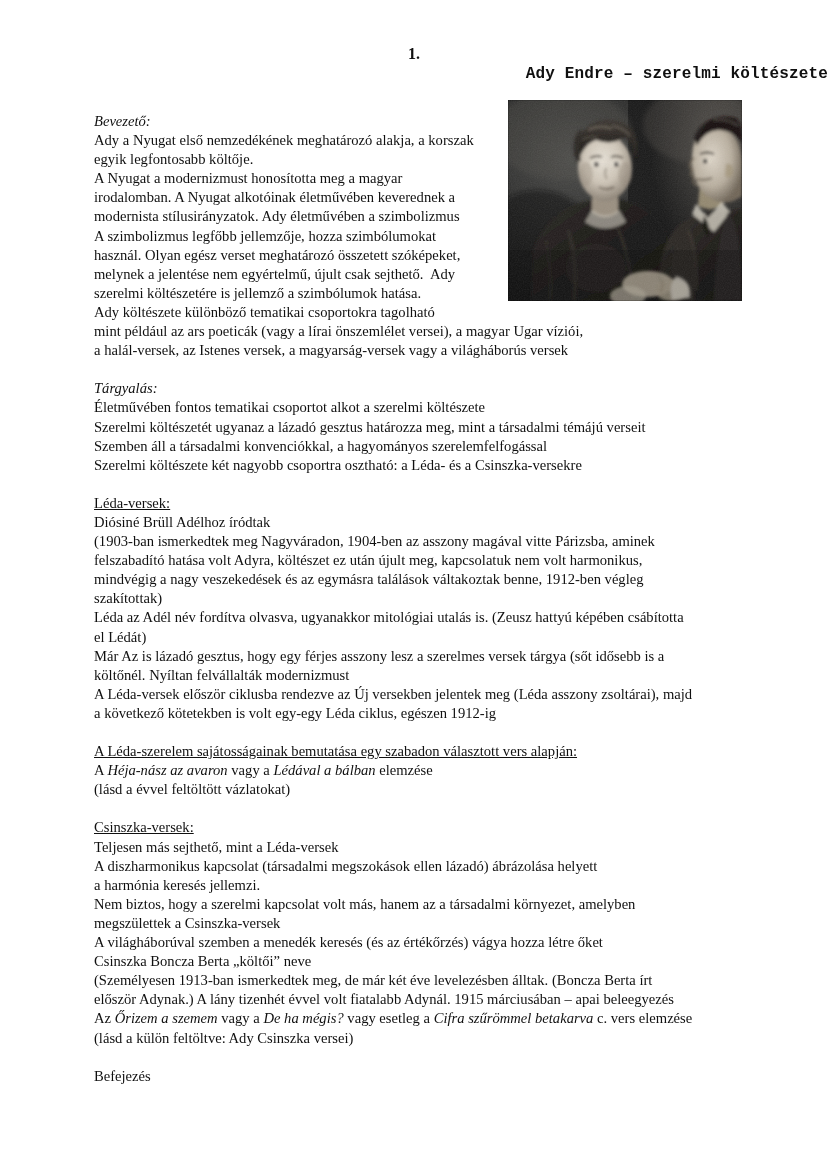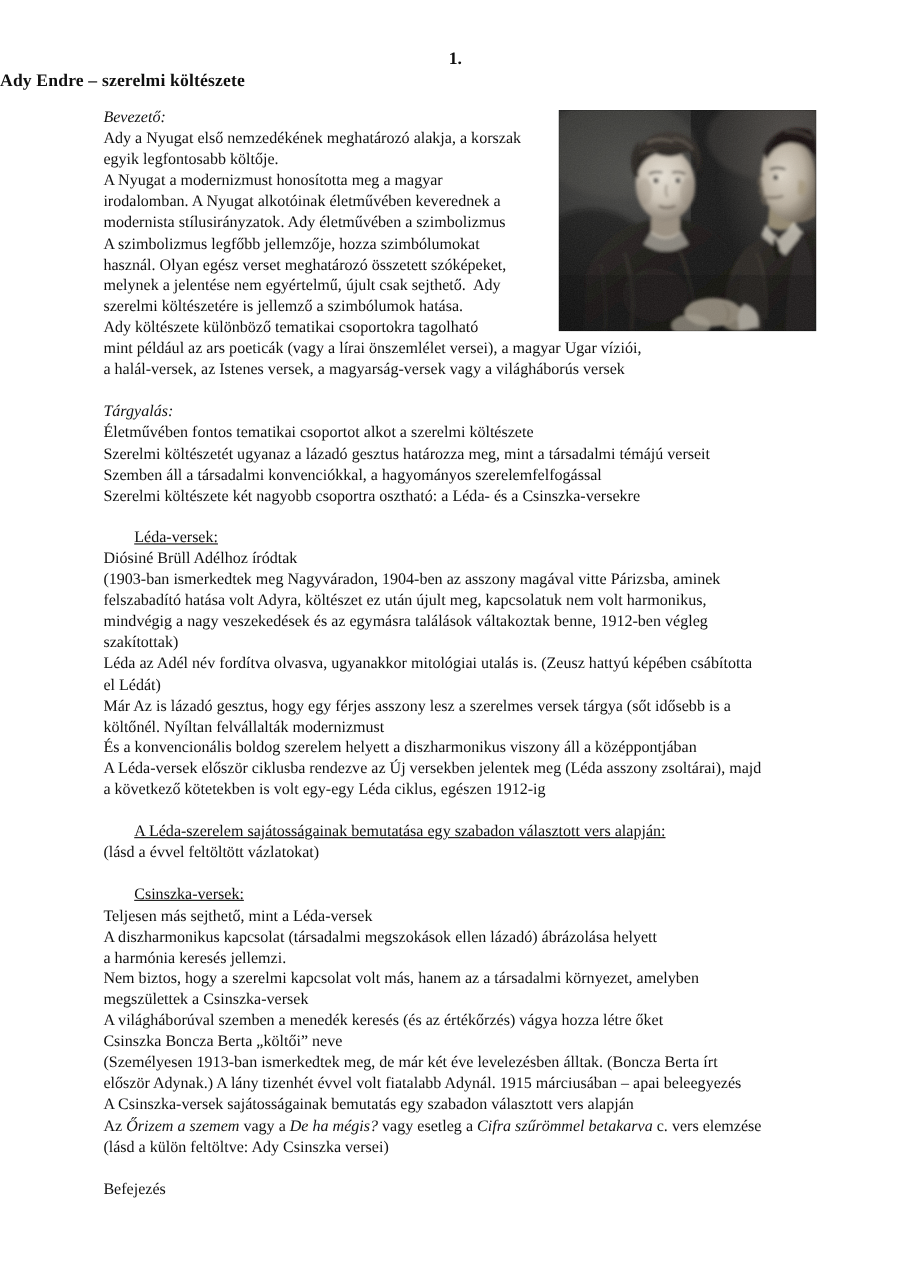"Ady Endre – szerelmi költészete" .doc-title { font-family: none -> Liberation Mono, monospace; text-align: left -> right }
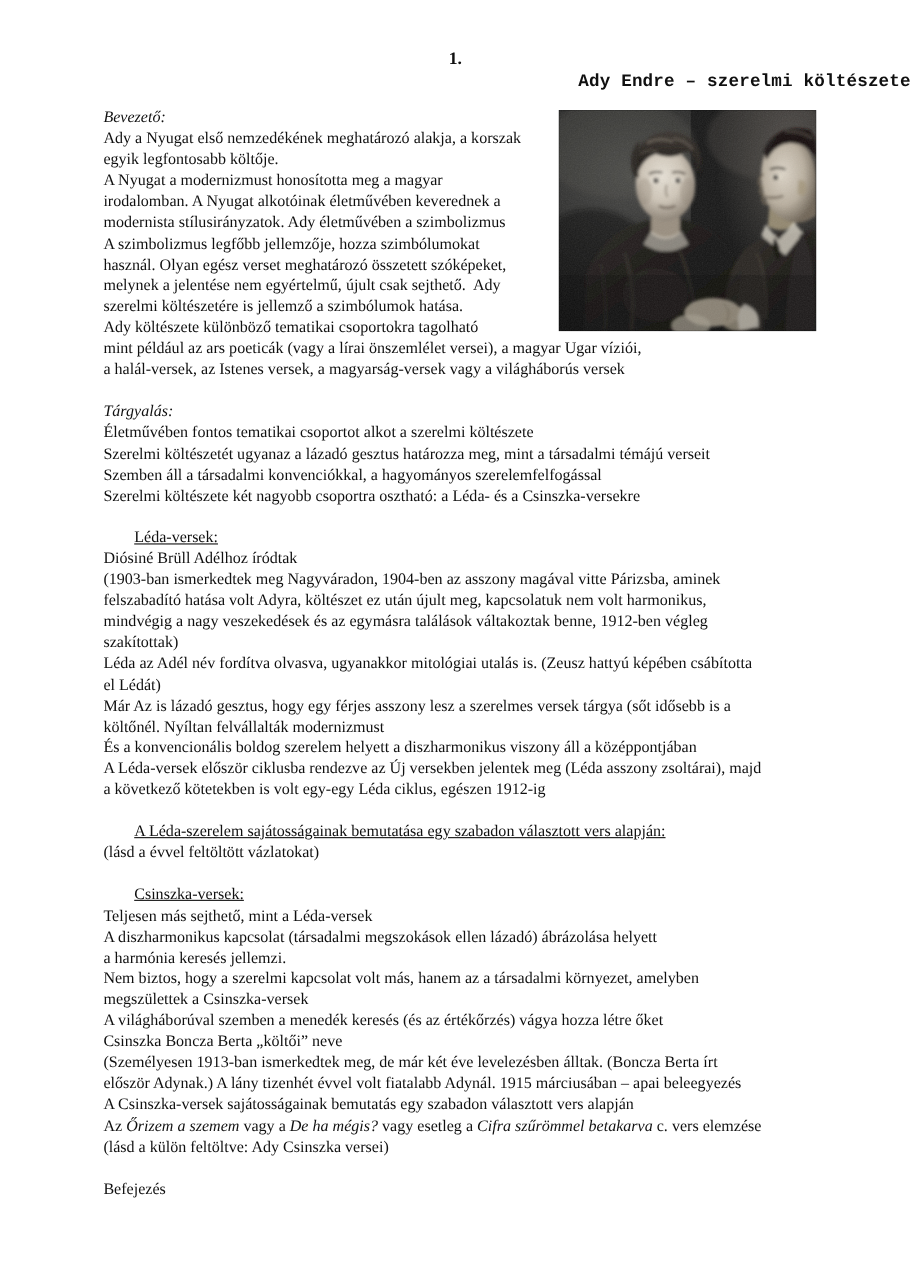"Bevezető:" .body-text { top: 98px -> 112px }
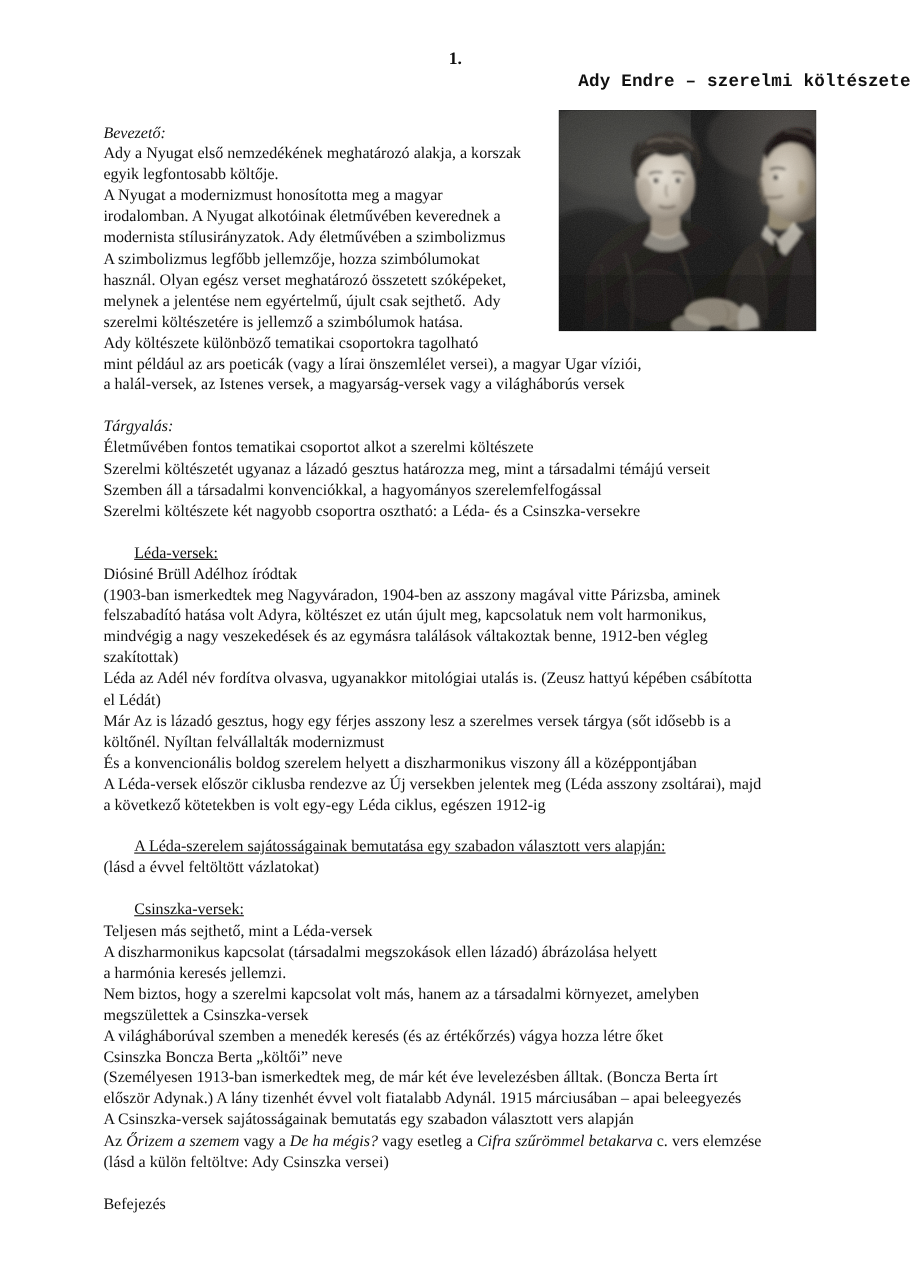"Léda-versek:" .sec-underline { margin-left: 28px -> none }
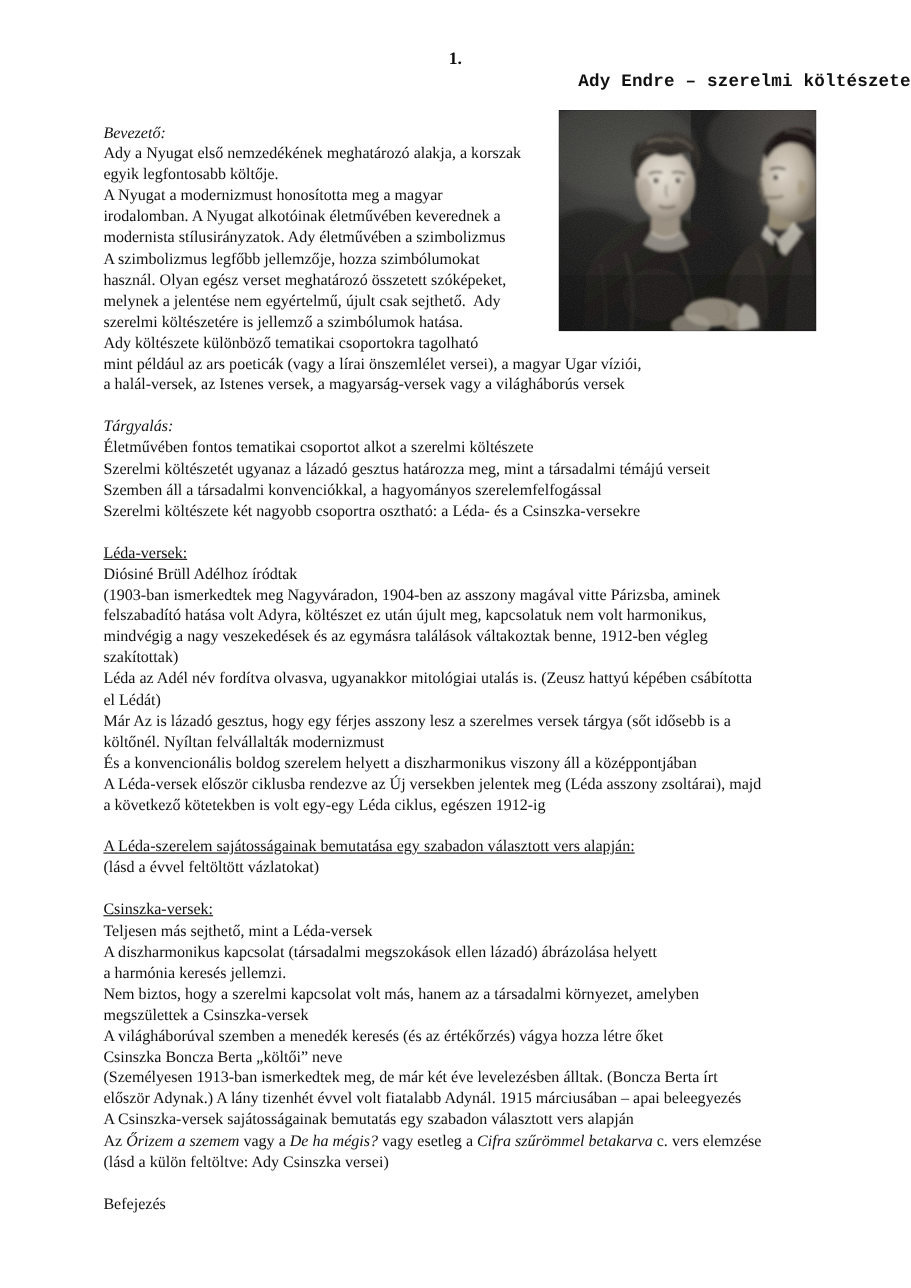"És a konvencionális boldog szerelem" div.line { html: <div>És a konvencionális boldog szerelem helyett a diszharmonikus viszony áll a középpontjában</div> -> none }
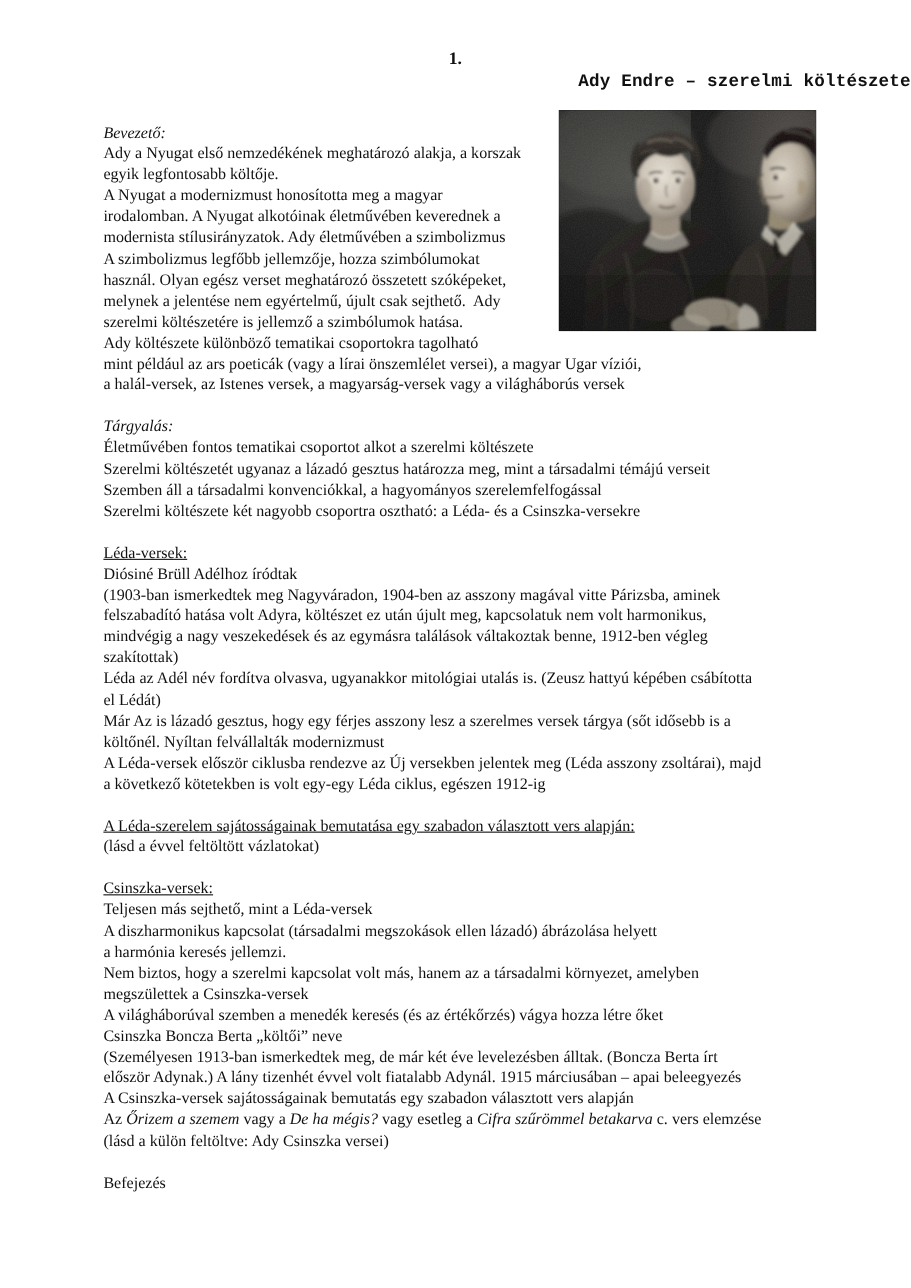"A Héja-nász az avaron vagy" div.line { html: none -> <div><span>A </span><span>Héja-nász az avaron</span><span> vagy a </span><span>Lédával a bálban</span><span> elemzése</span></div> }
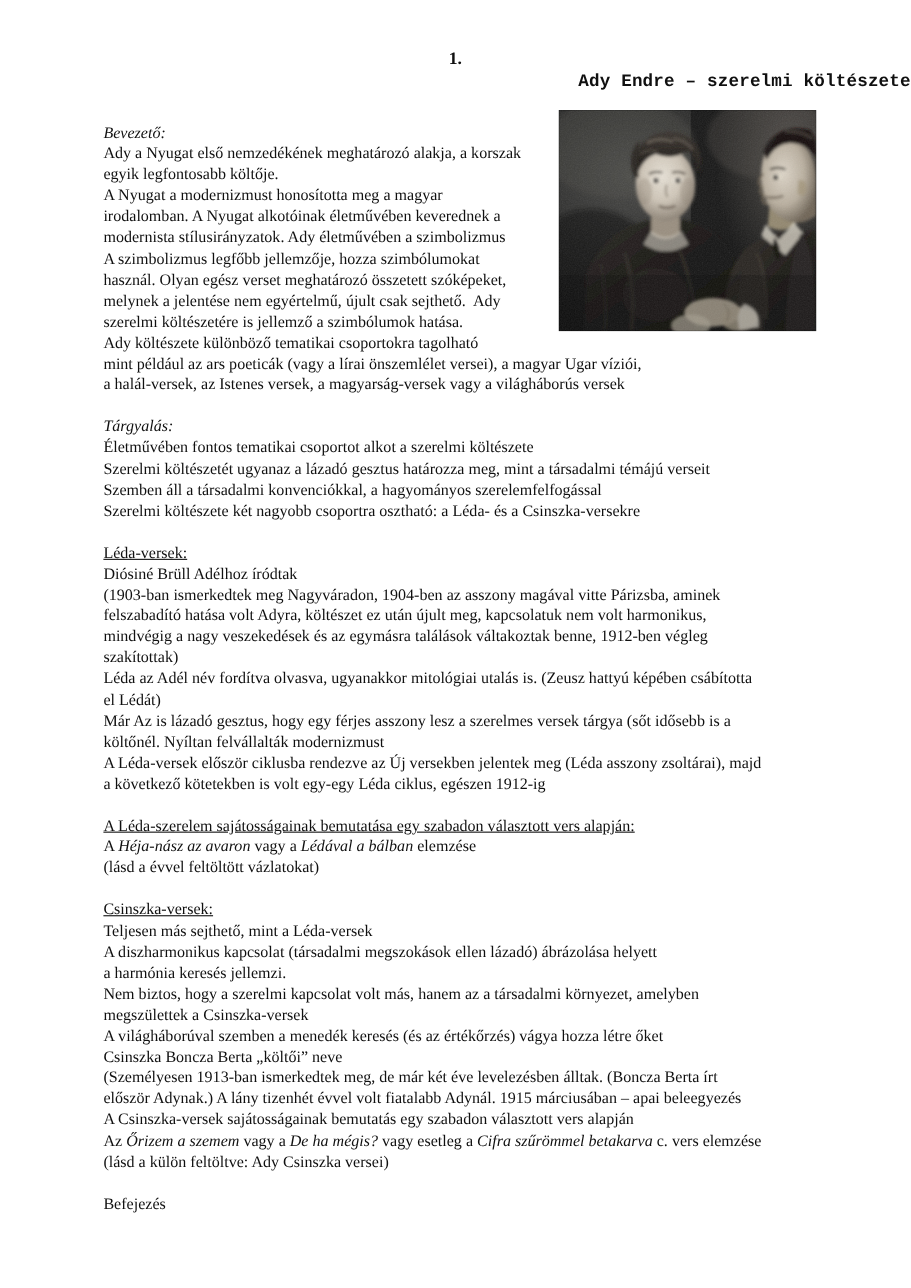"A Csinszka-versek sajátosságainak" div.line { html: <div>A Csinszka-versek sajátosságainak bemutatás egy szabadon választott vers alapján</div> -> none }
